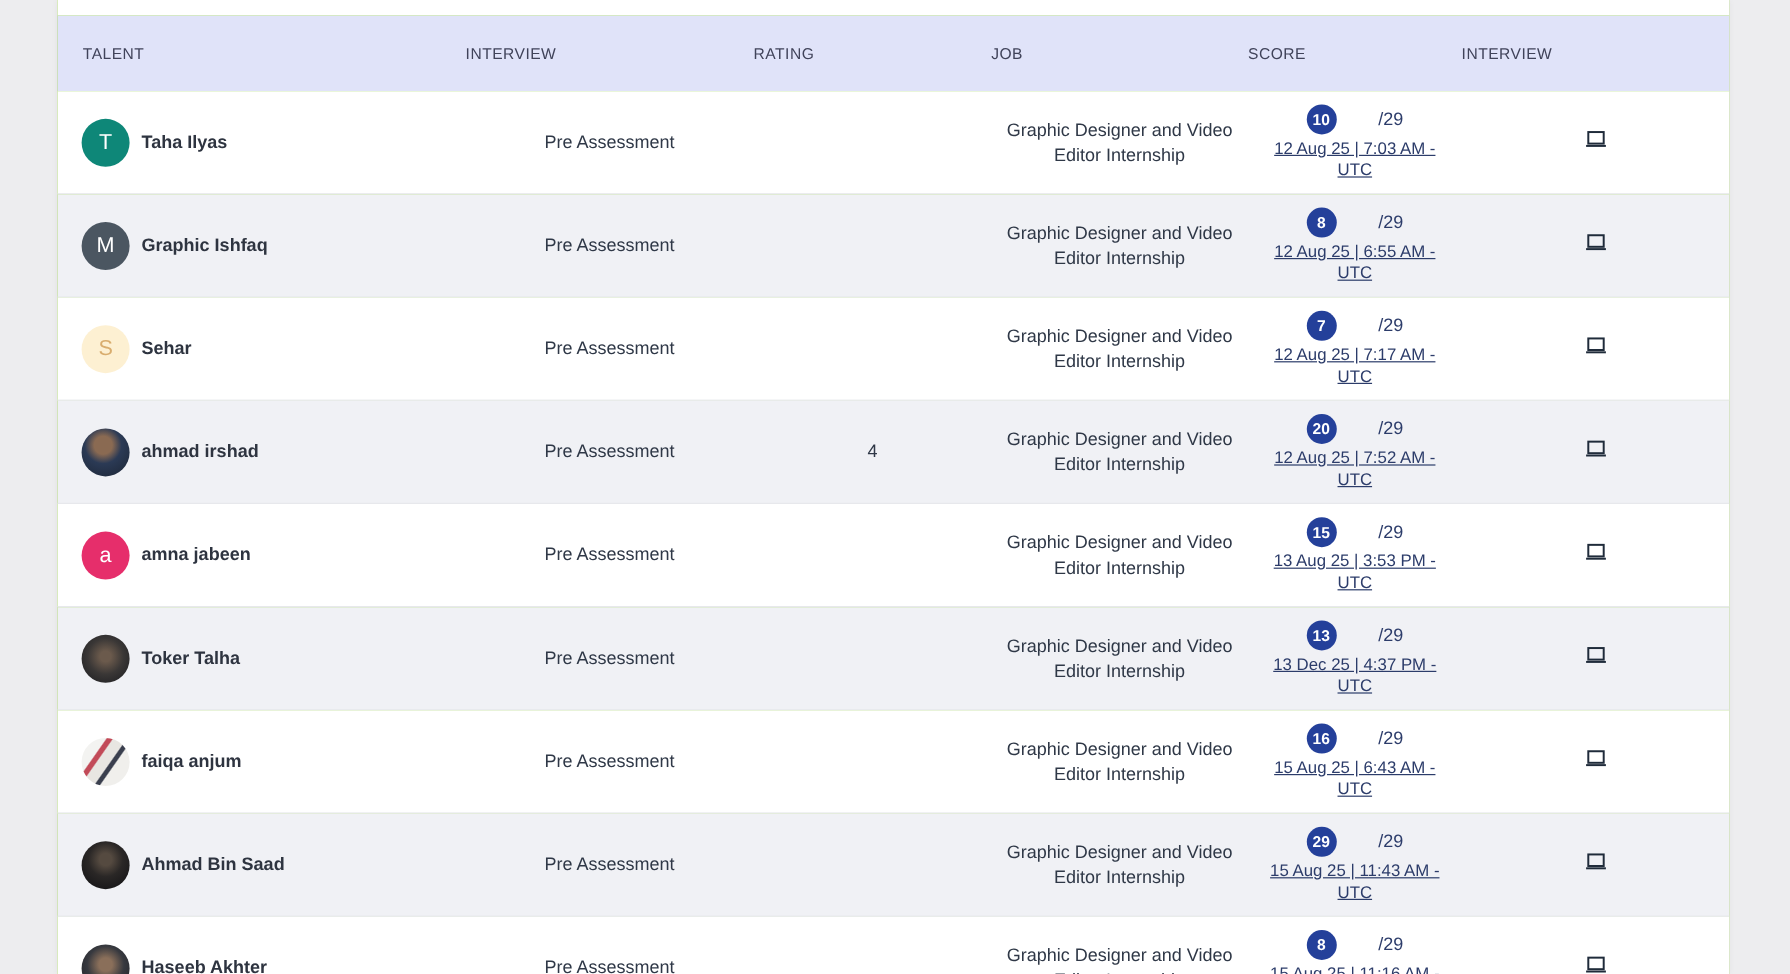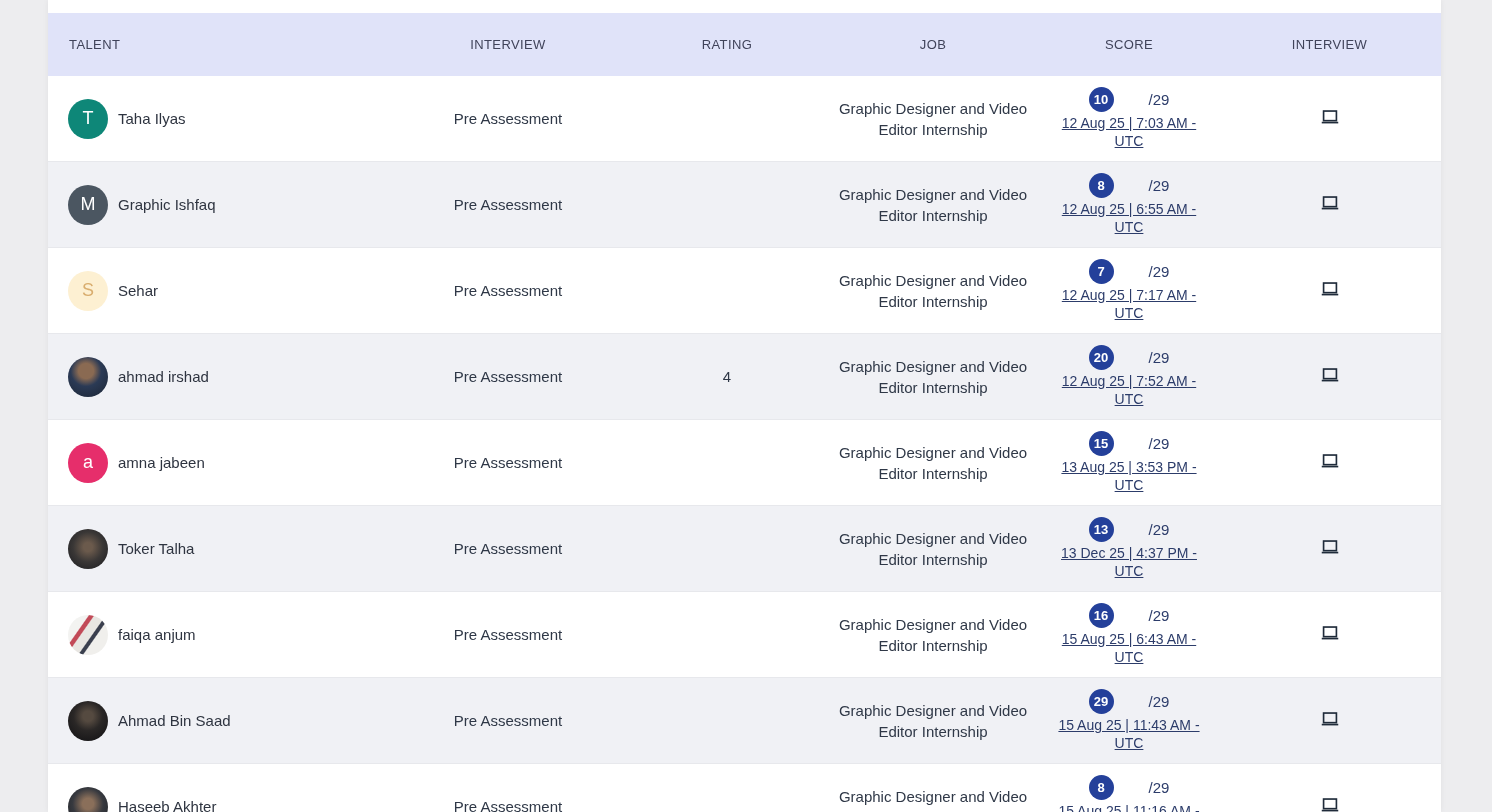"INTERVIEW" .th { text-align: center -> left }
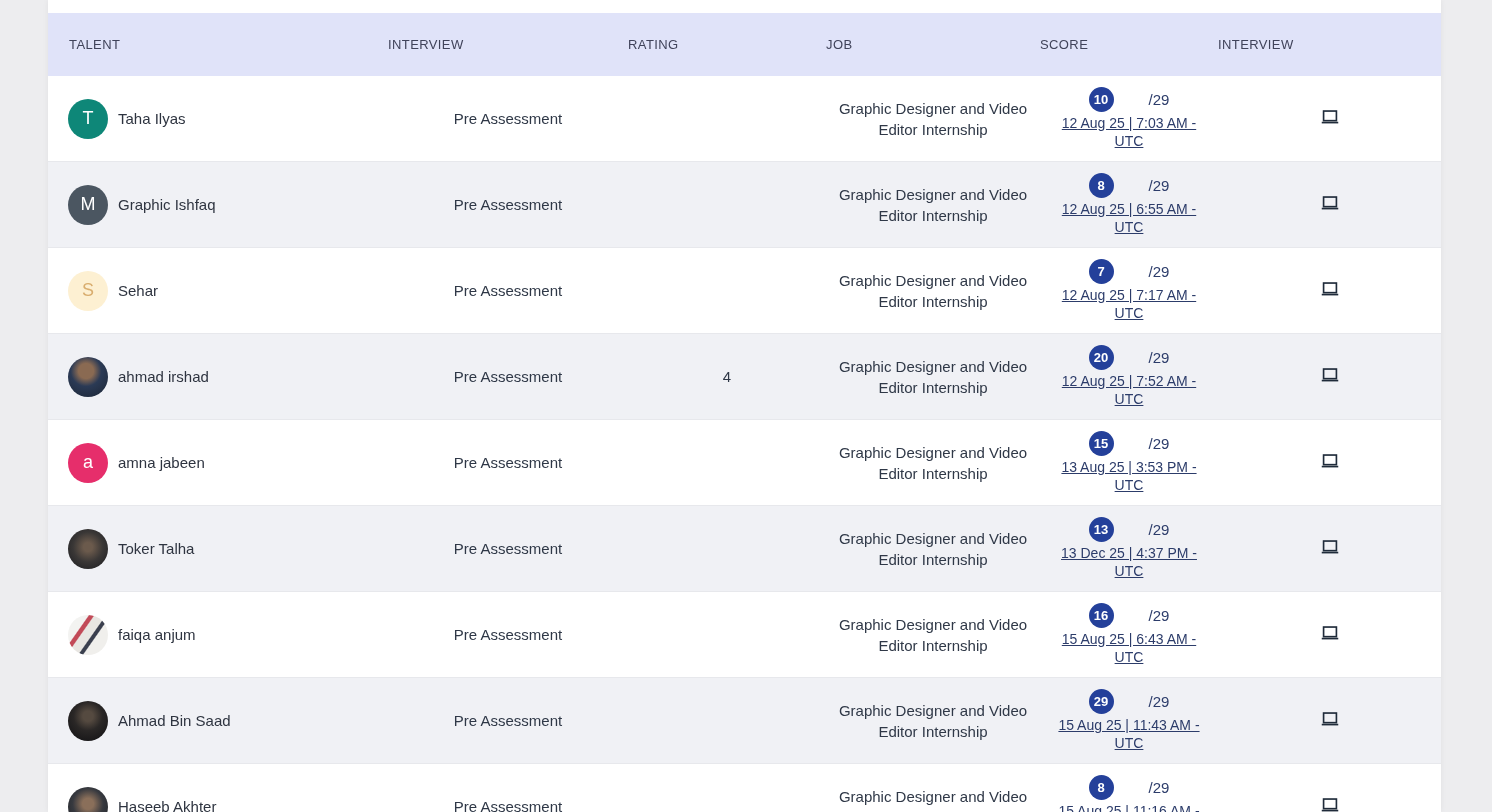"Taha Ilyas" .talent-name { font-weight: none -> bold }
